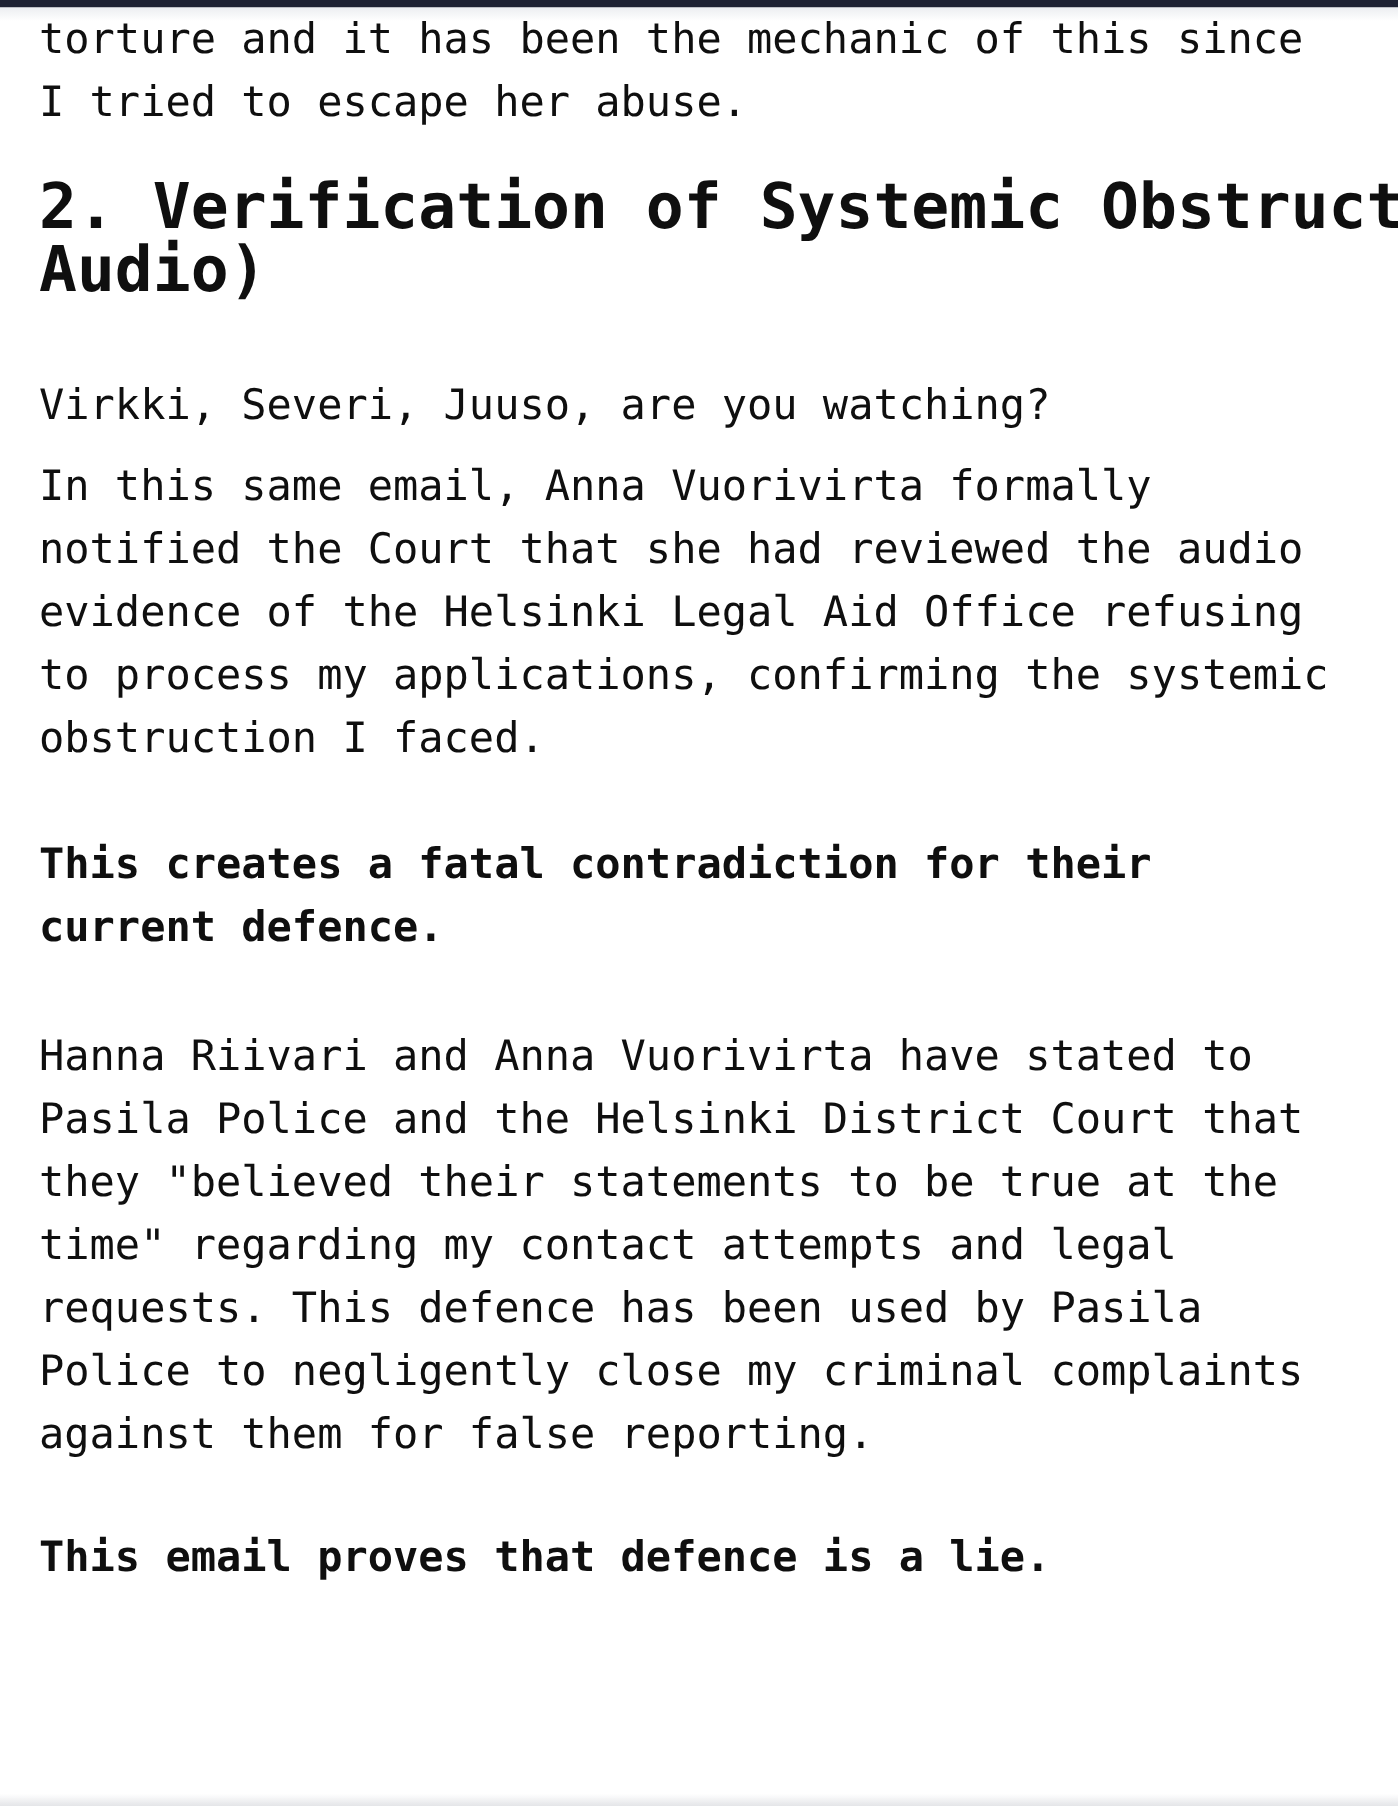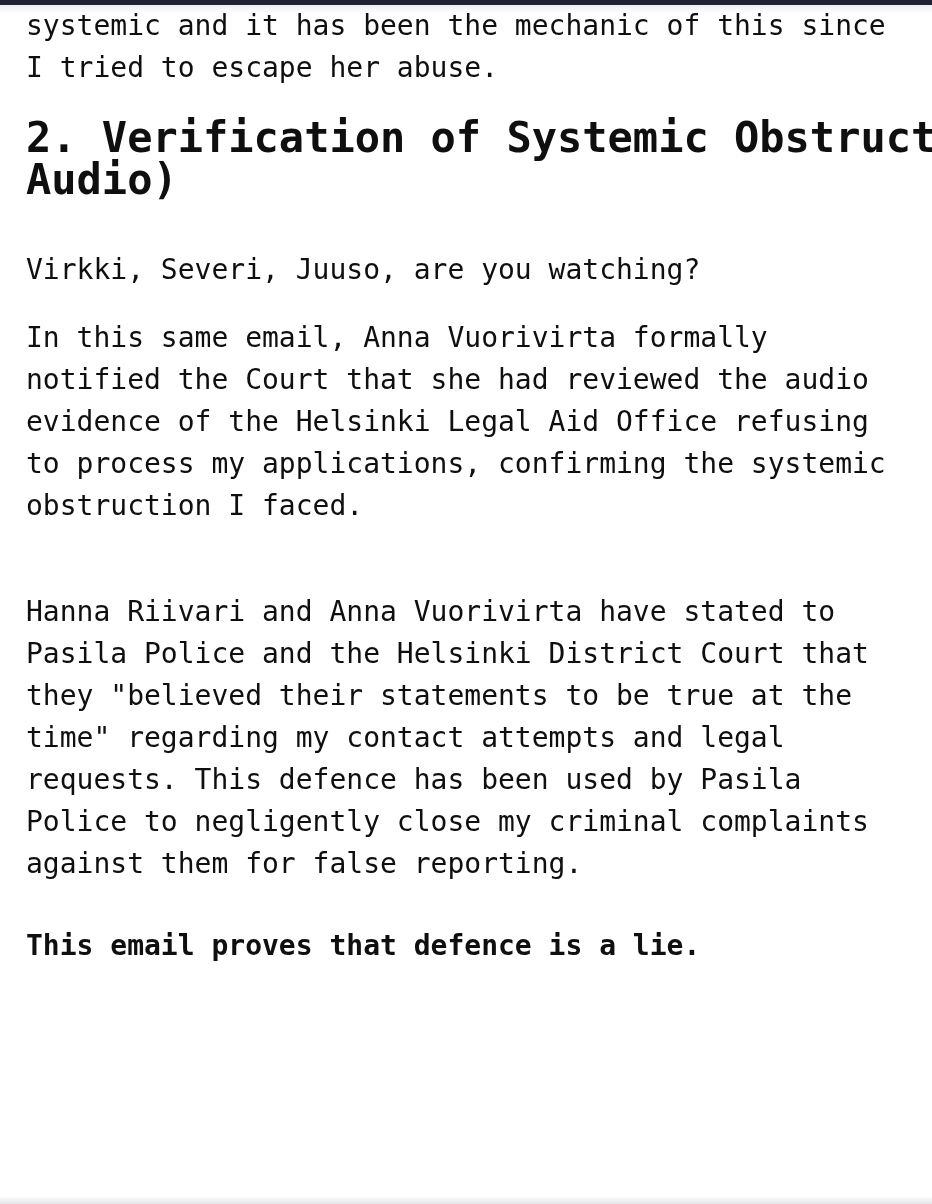"systemic and it has been" p.block { text: systemic -> torture }
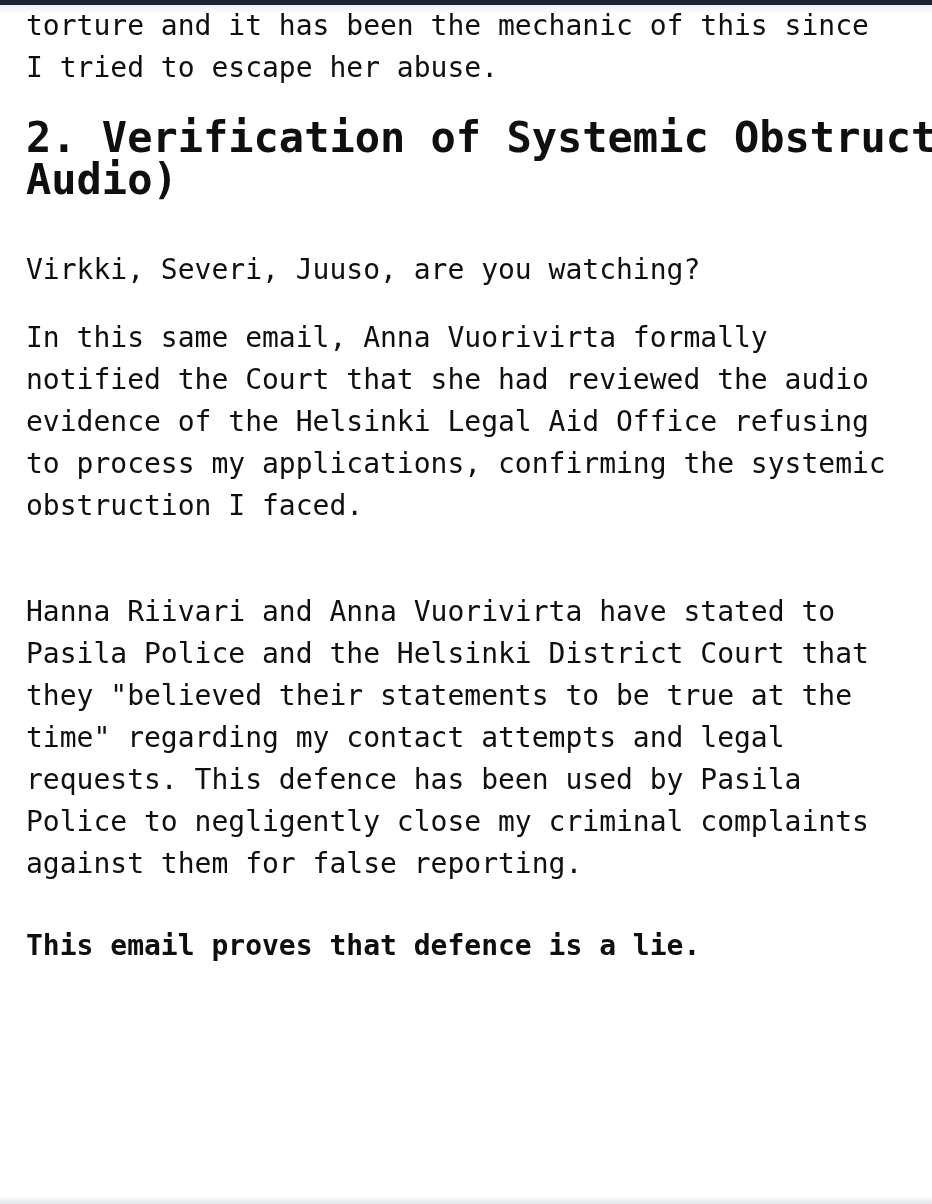"In this same email, Anna" .b4 { margin-top: 26px -> 12px }
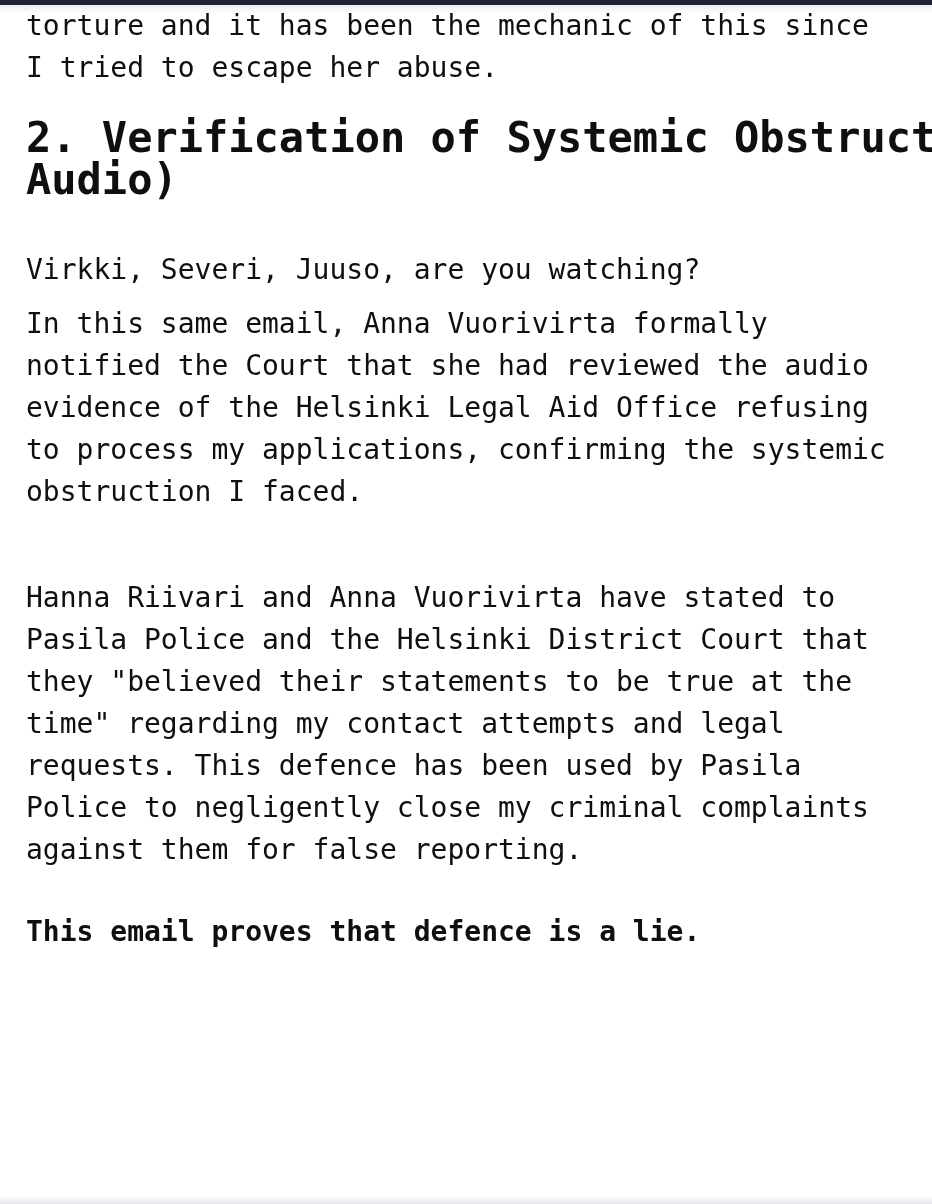"This creates a fatal contradiction" p.block { html: none -> <p>This creates a fatal contradiction for their current defence.</p> }
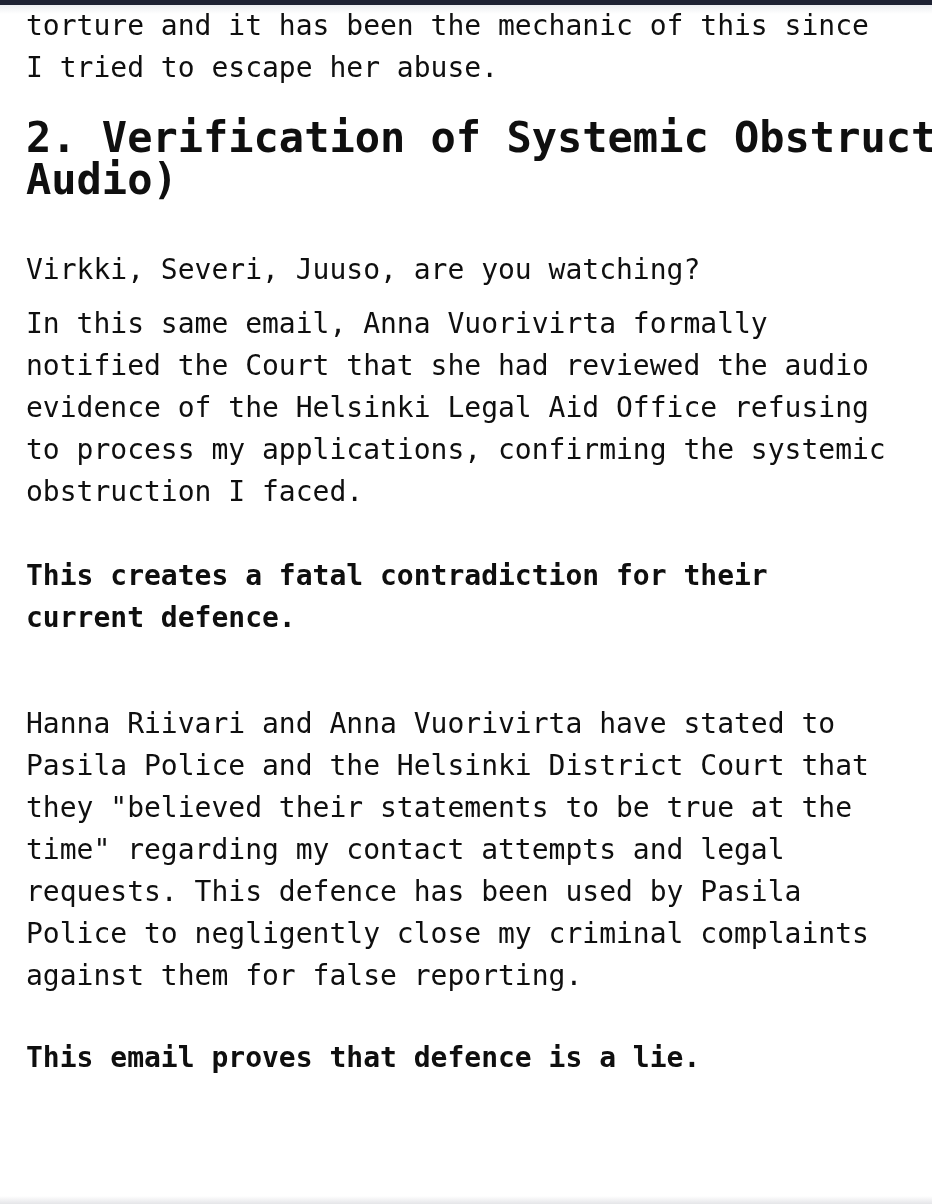"Hanna Riivari and Anna Vuorivirta" .b6 { margin-top: 64px -> 44px }
